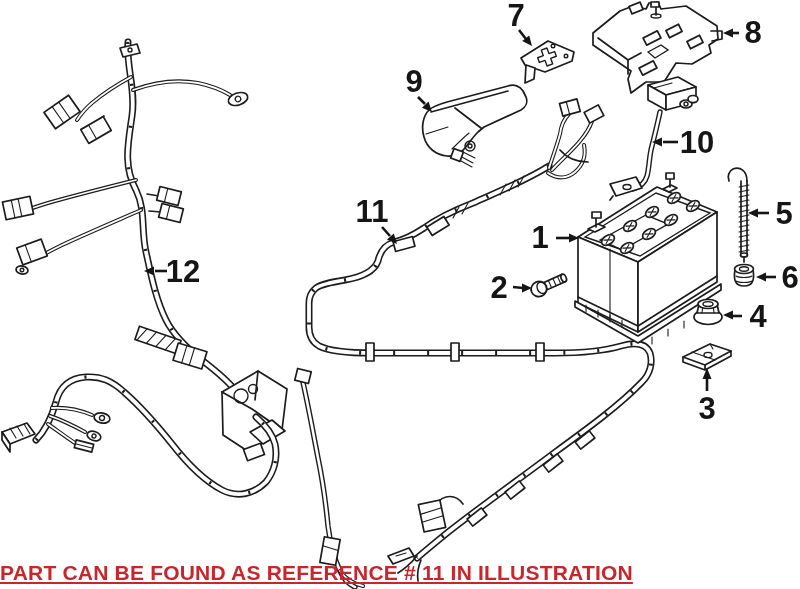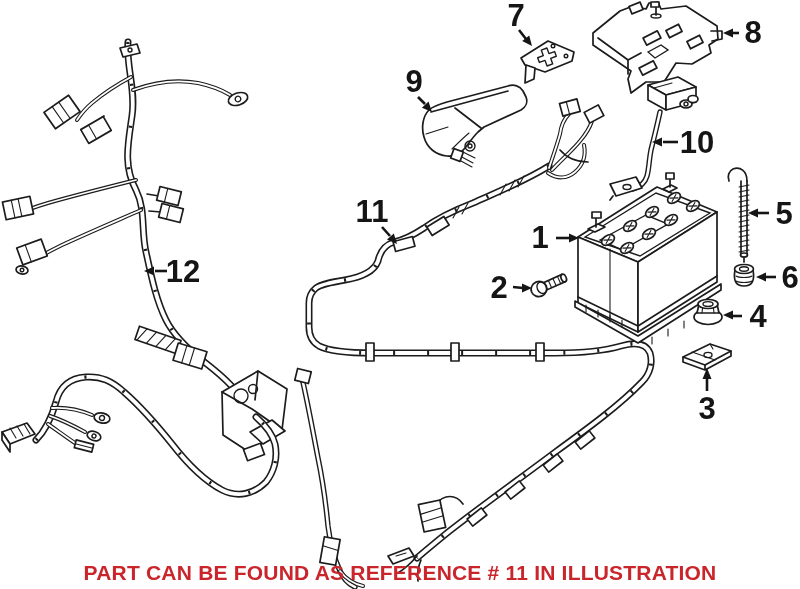"PART CAN BE FOUND AS" .footer-note { text-align: center -> none; text-decoration: none -> underline }
